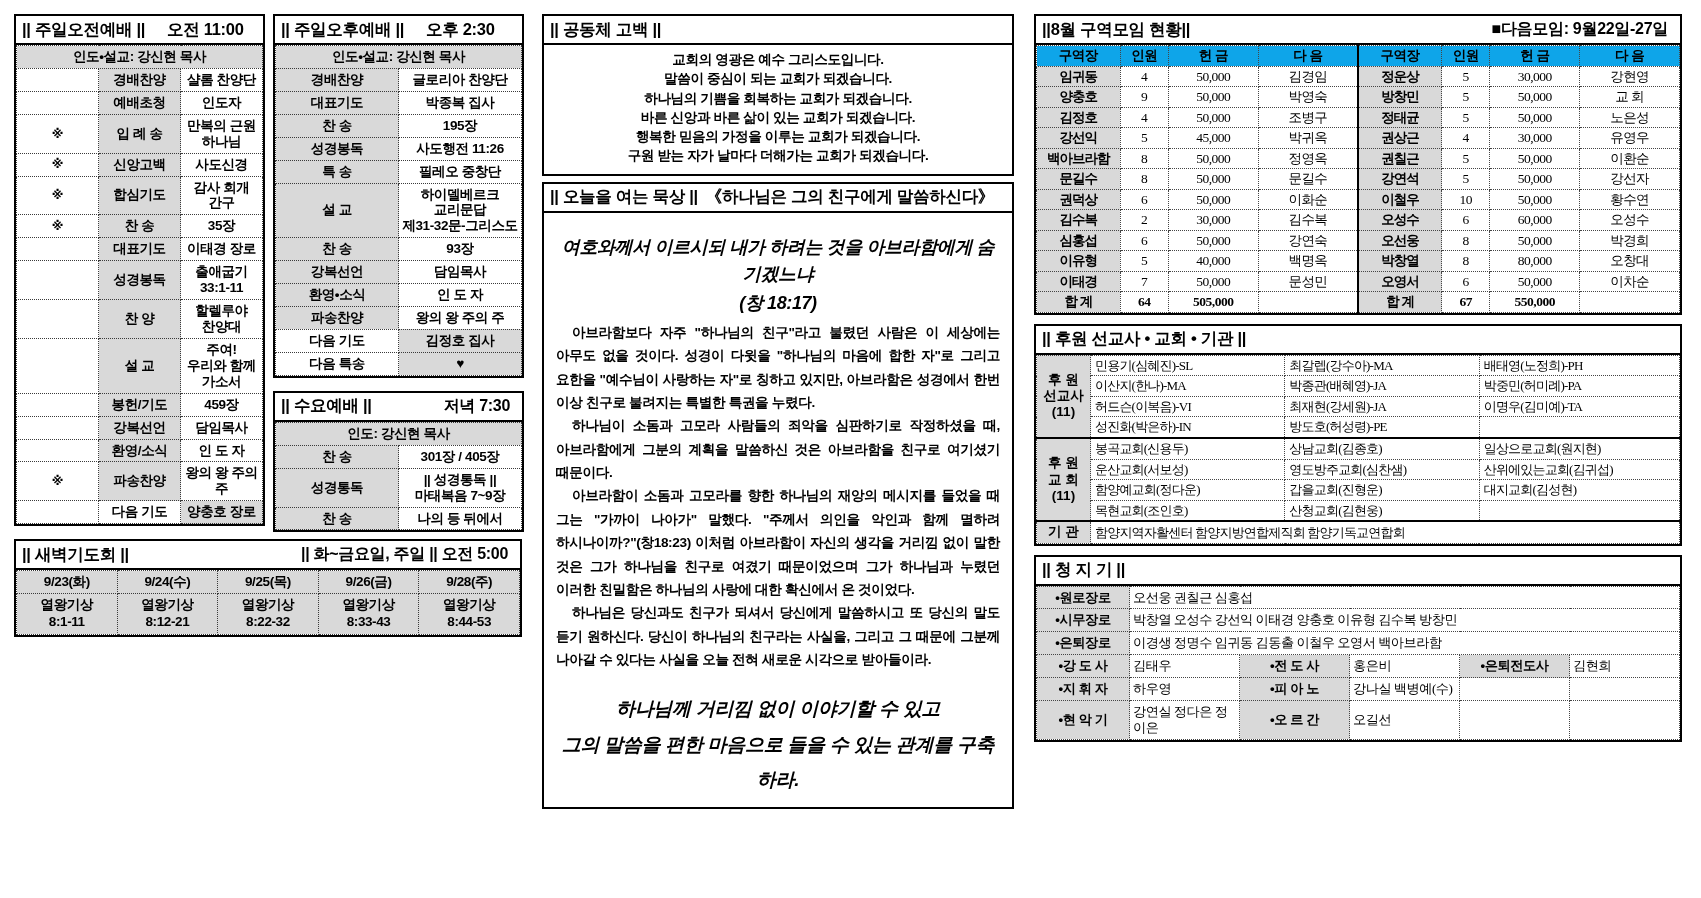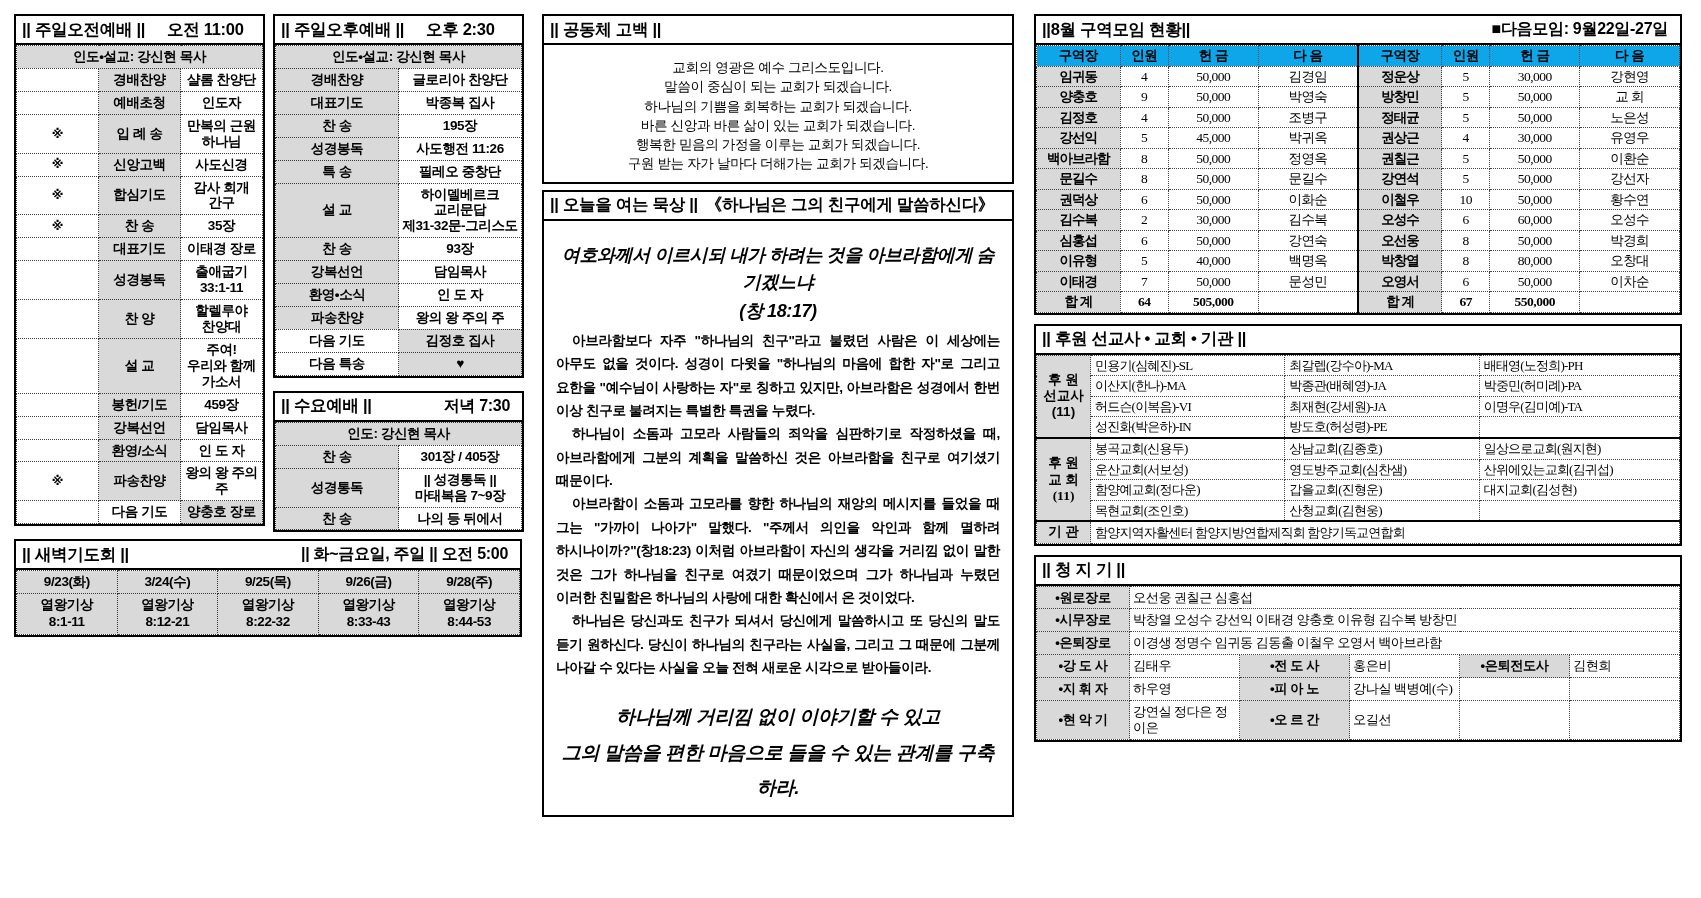"교회의 영광은 예수 그리스도입니다." .confess { font-weight: normal -> bold; padding: 13px 8px 8px 8px -> 5px 8px 8px 8px }
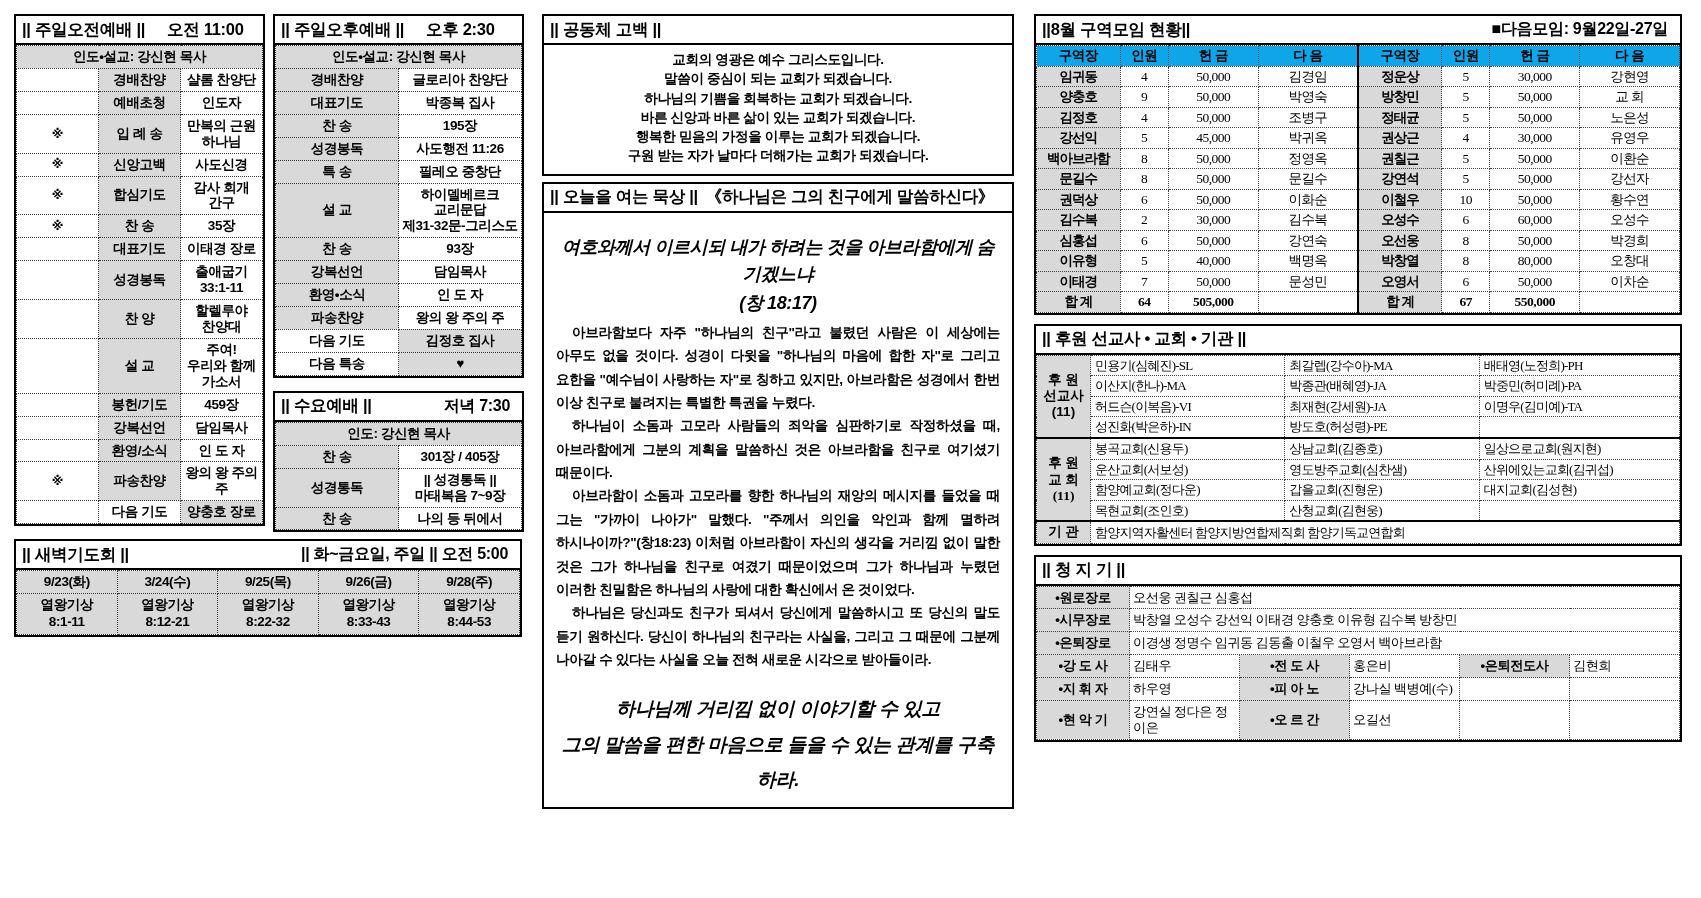"봉곡교회(신용두)" table.miss td.grpline { font-family: Liberation Serif, serif -> none }
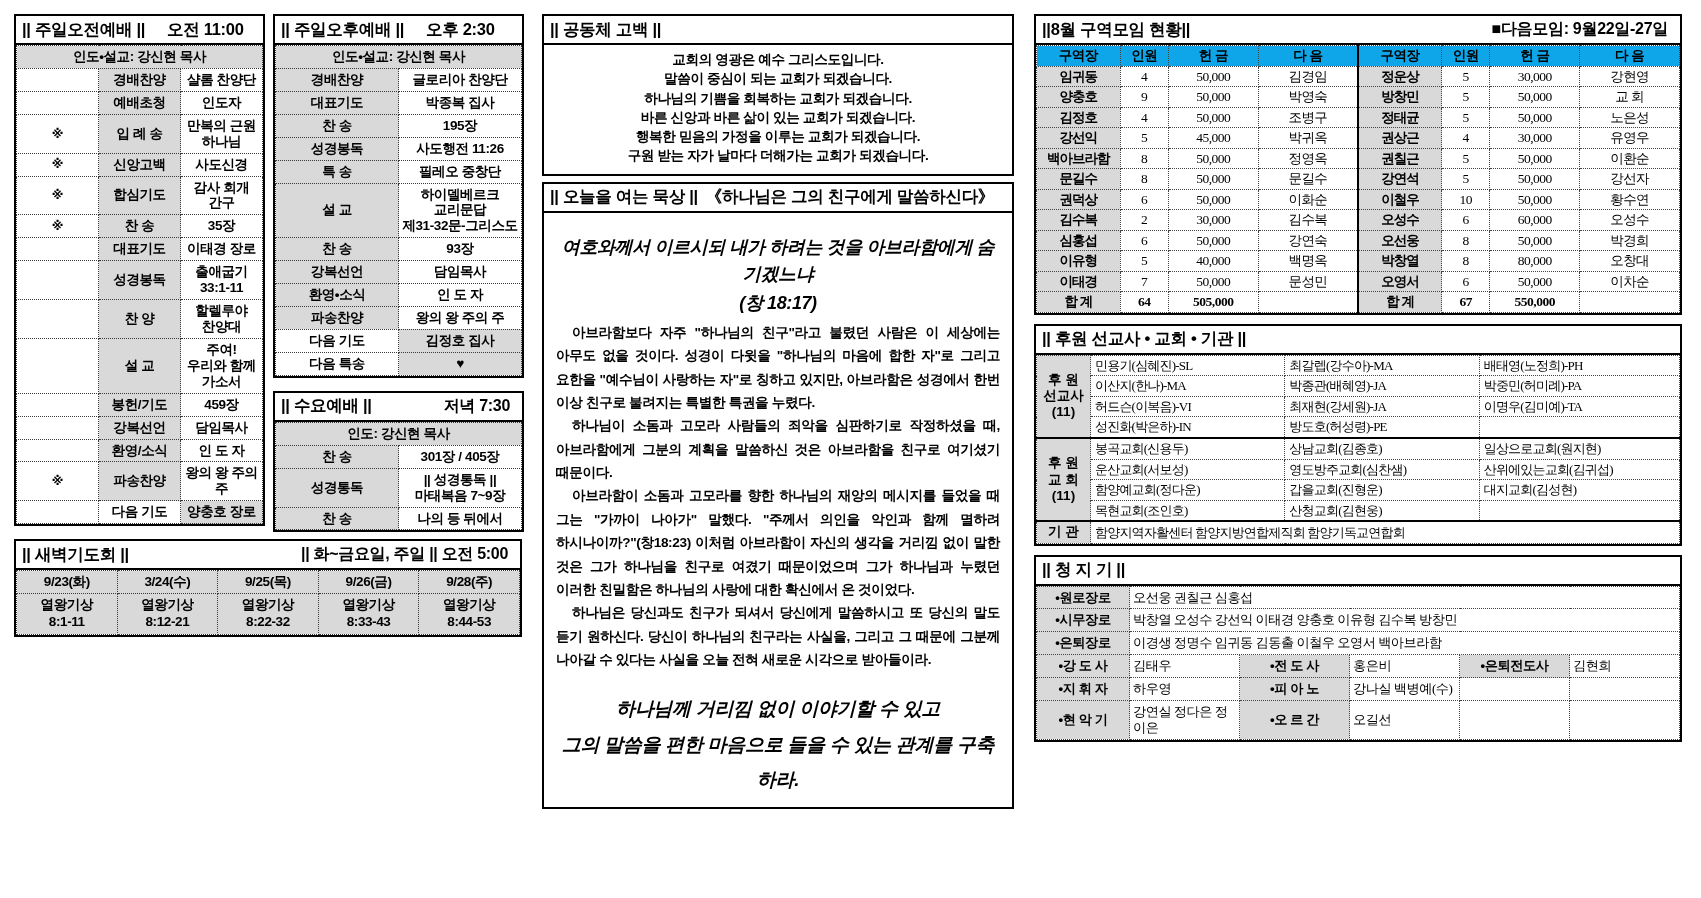"3/24(수)" td.shade { text: 3/24 -> 9/24 }
